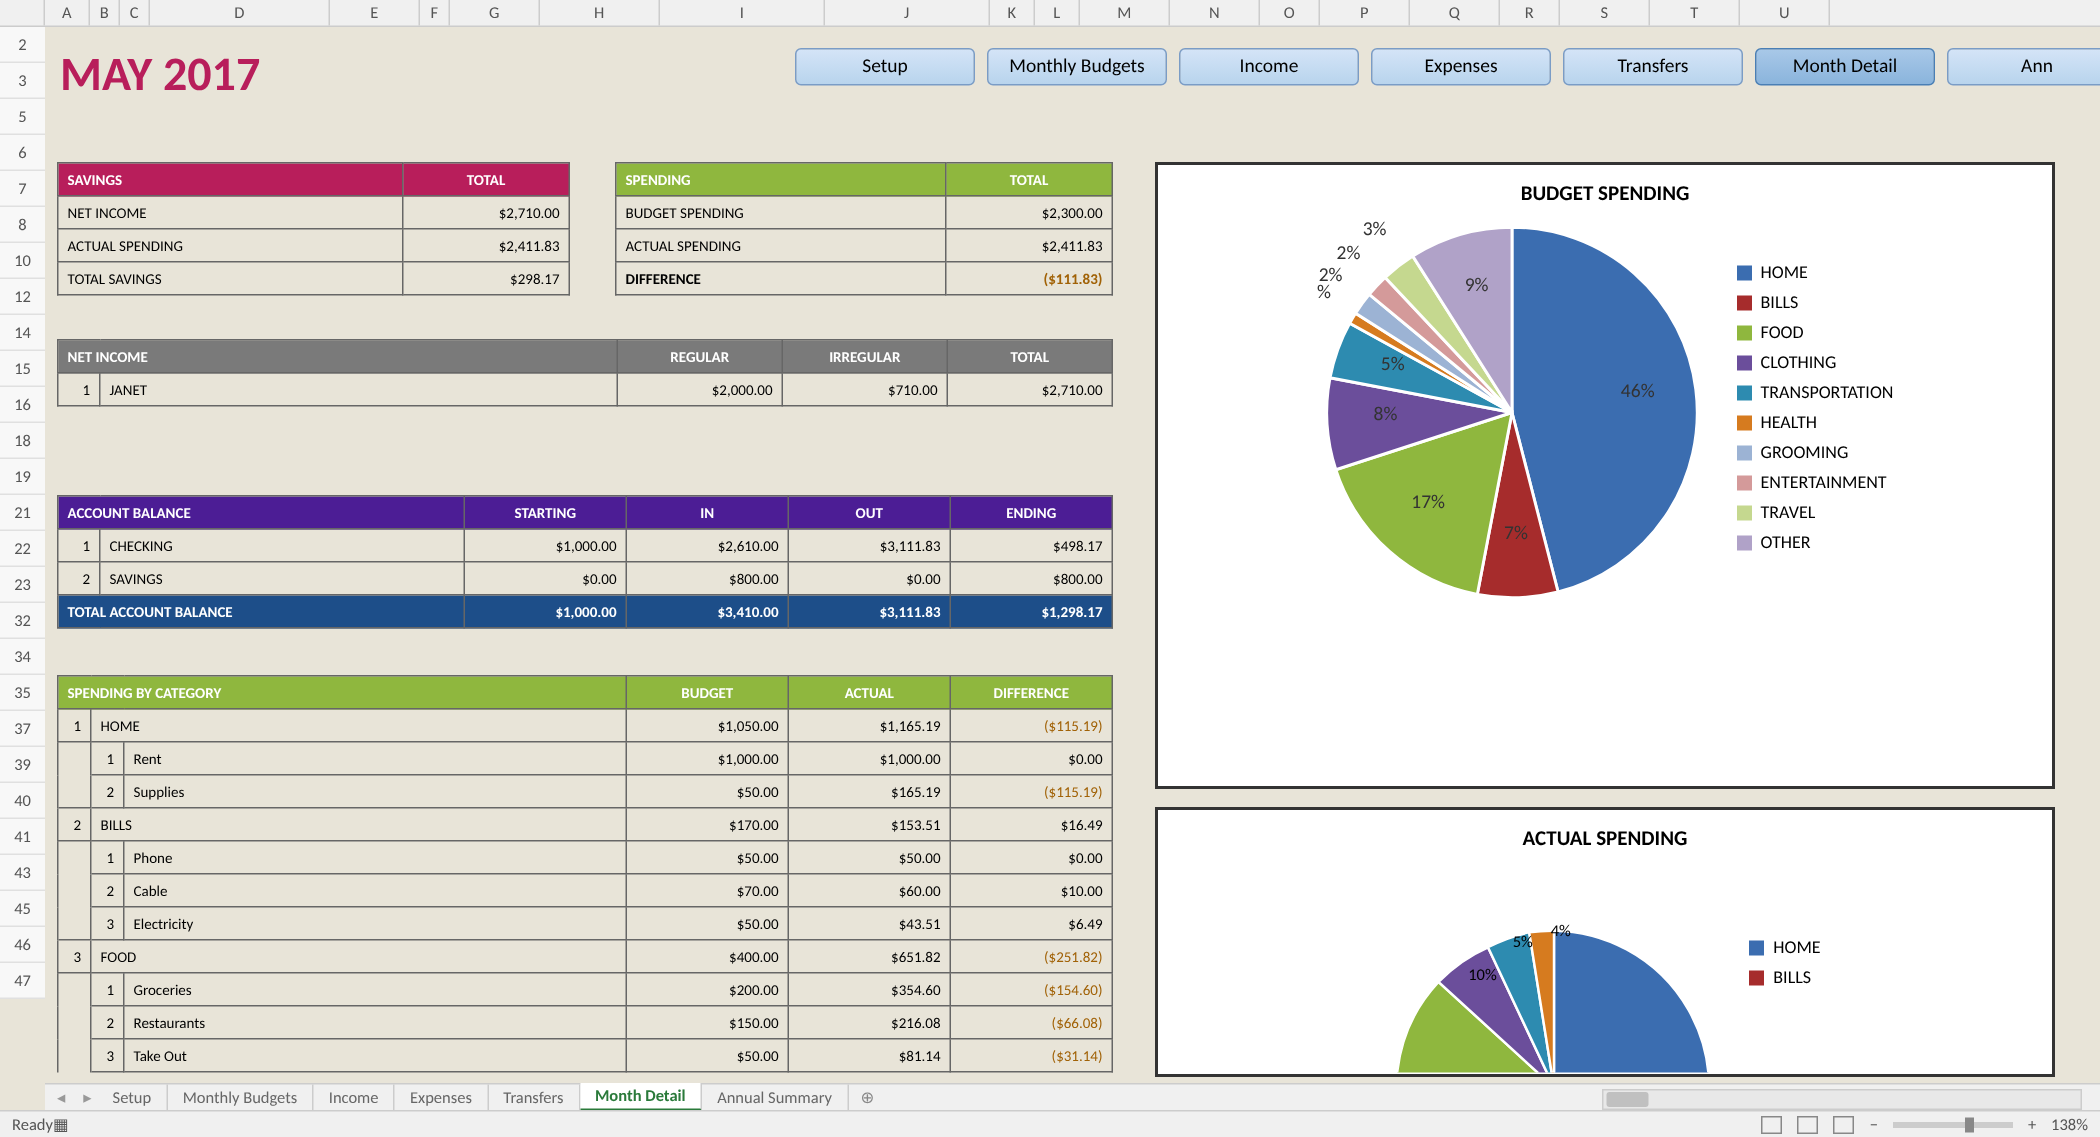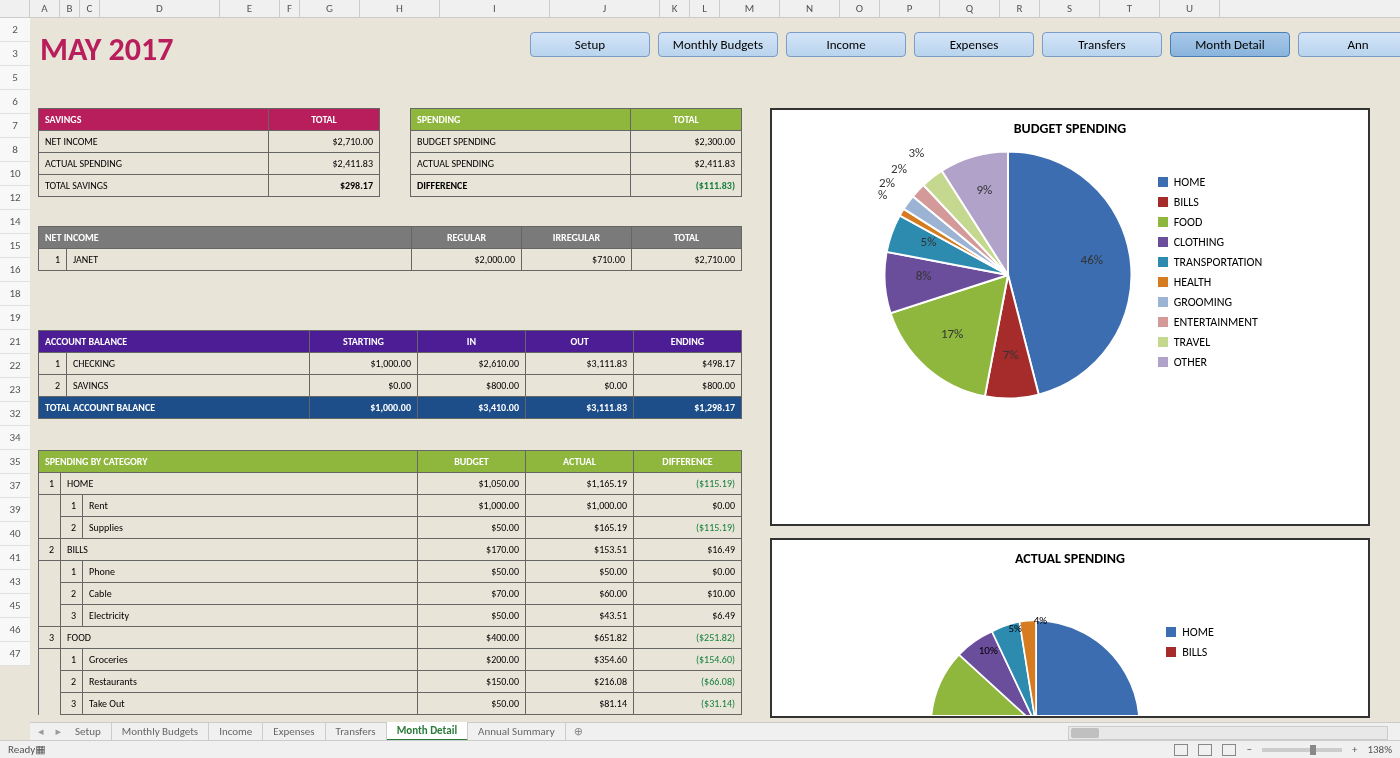"$298.17" td.num { font-weight: bold -> normal }
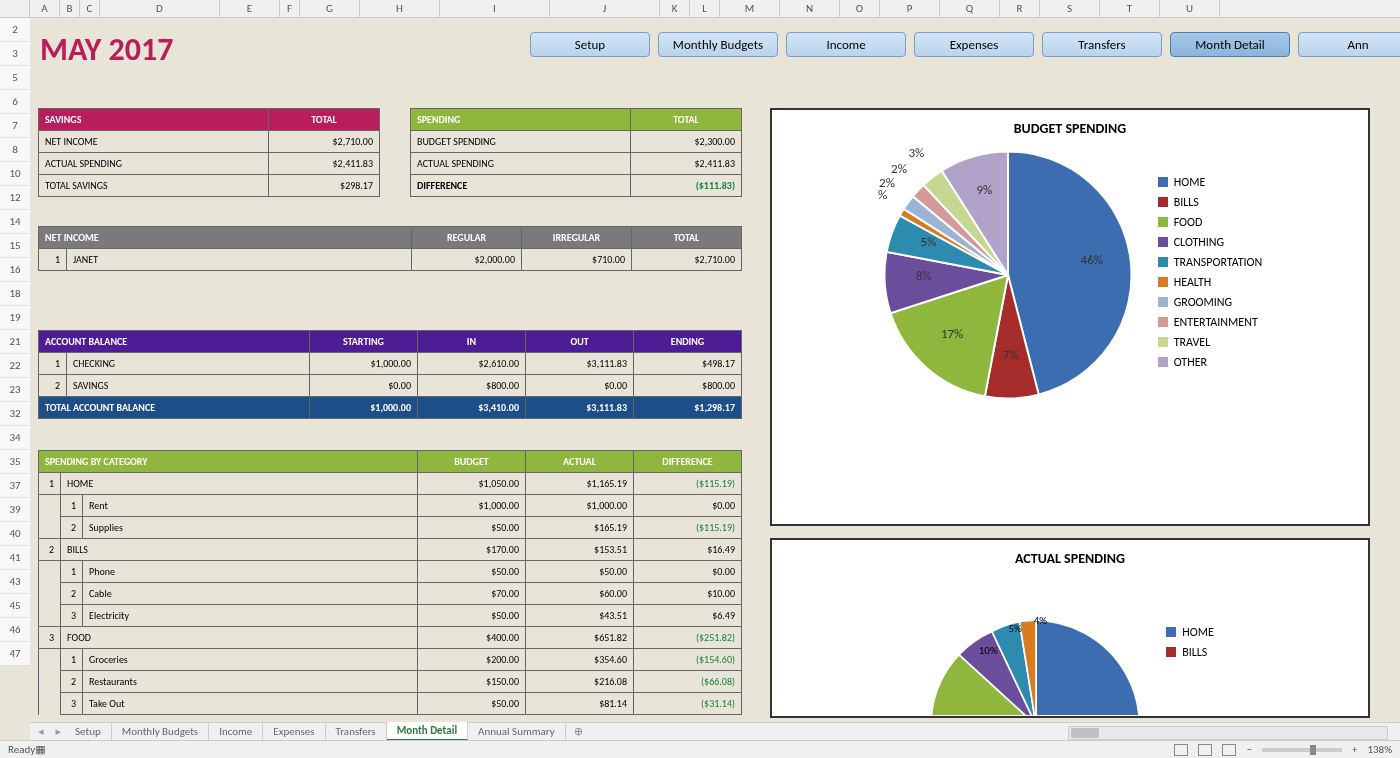"($111.83)" .tbl .neg { color: #15803d -> #a16207 }
